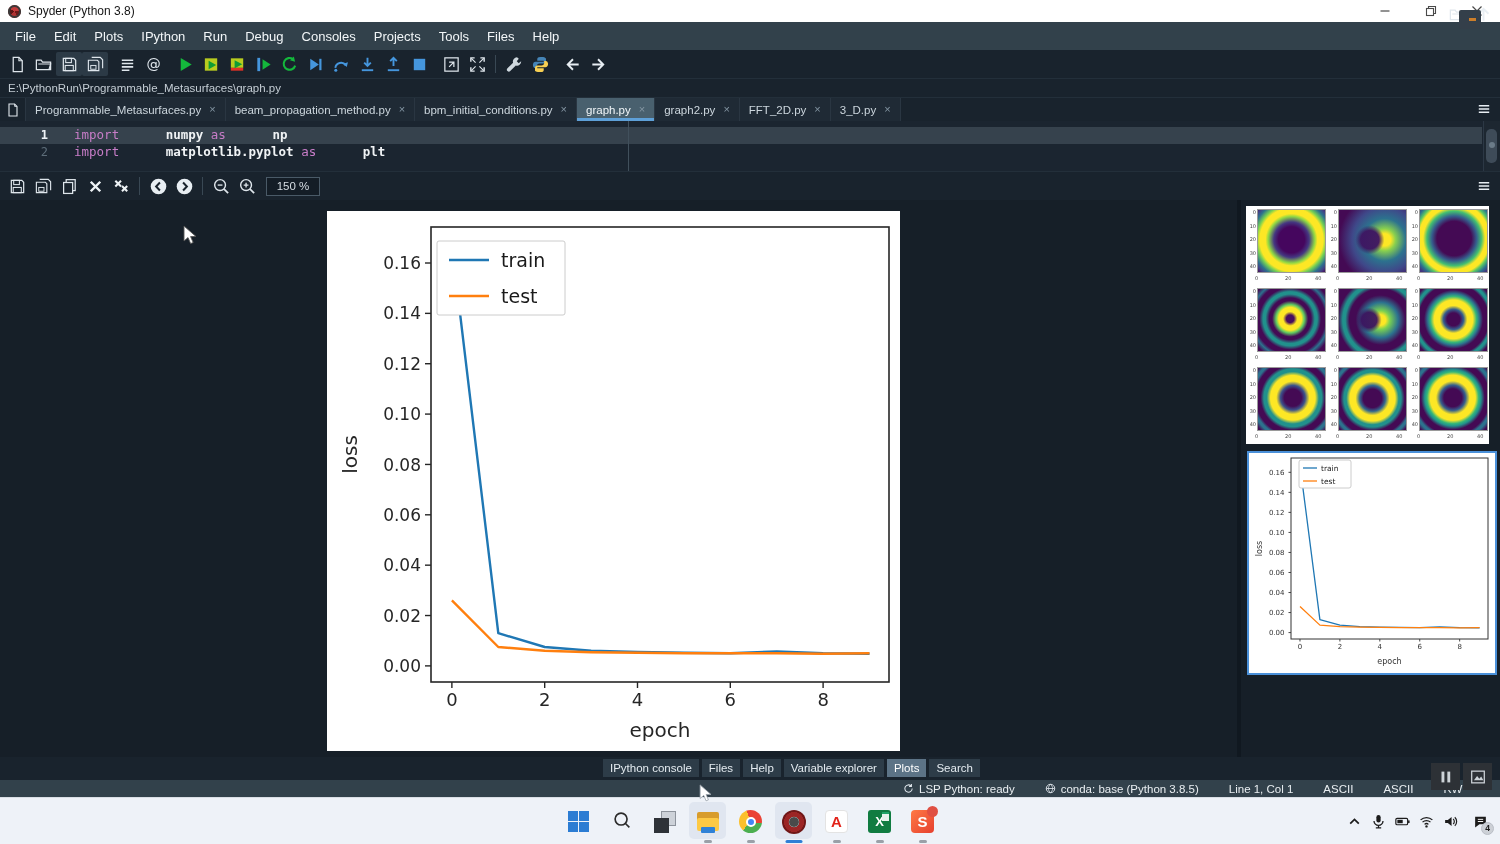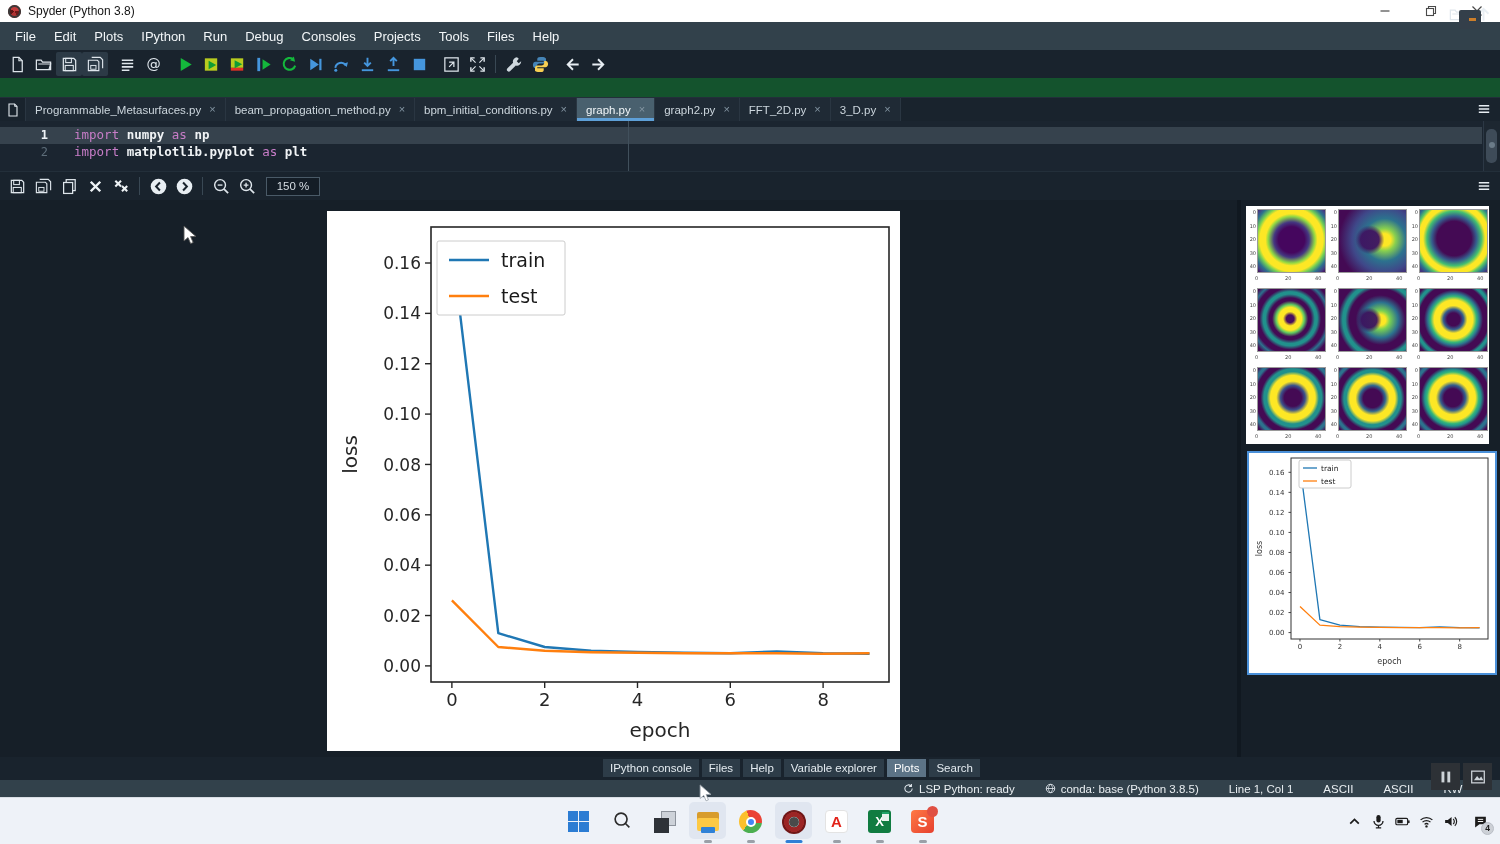"E:\PythonRun\Programmable_Metasurfaces\g" div.pathrow { html: none -> <div> <span>E:\PythonRun\Programmable_Metasurfaces\graph.py</span> </div> }
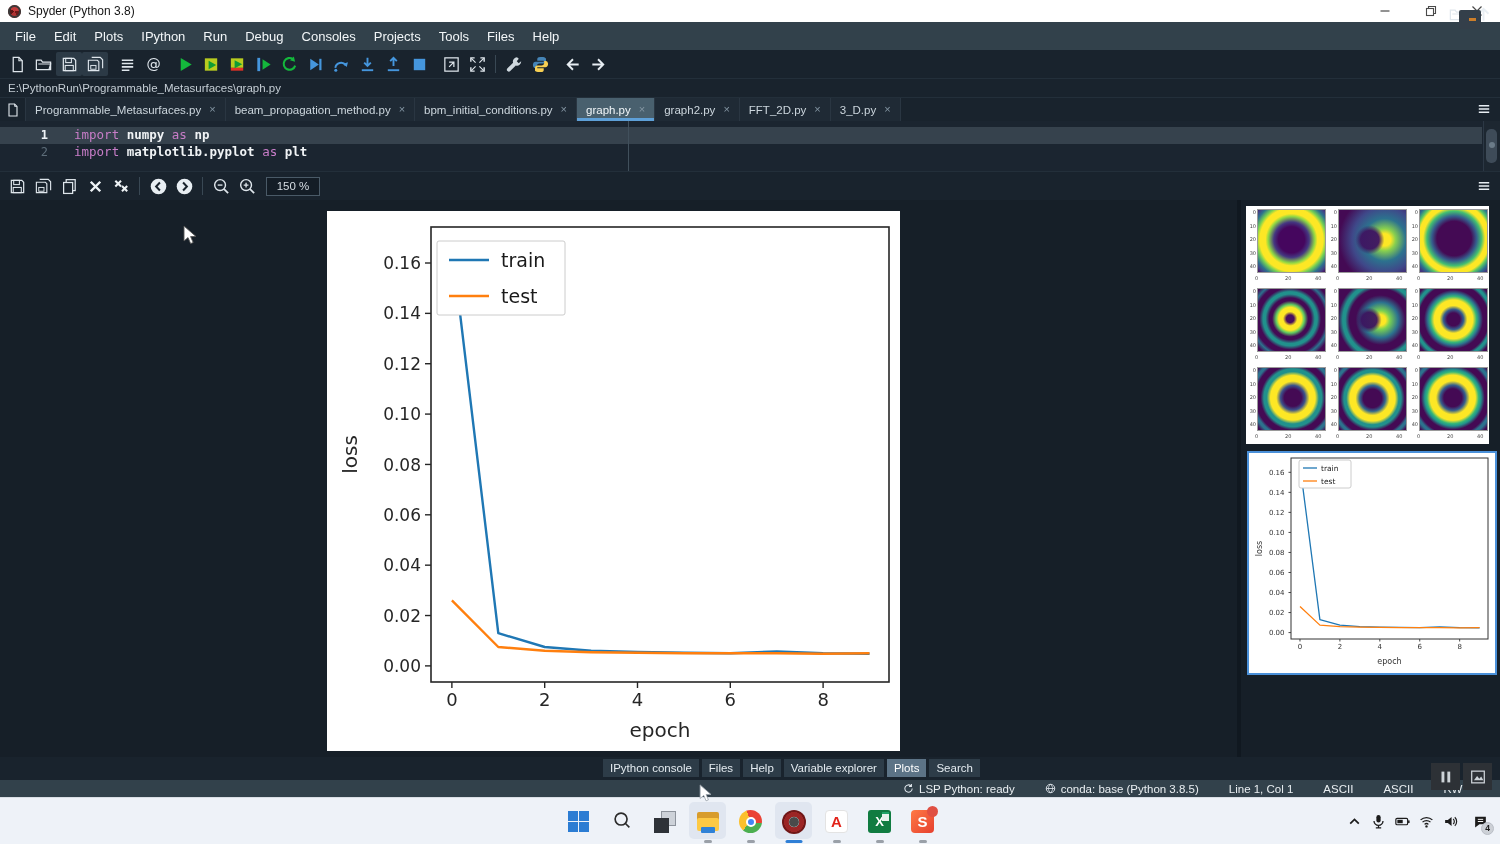"numpy" .tok-pl { margin-left: none -> 39px }
